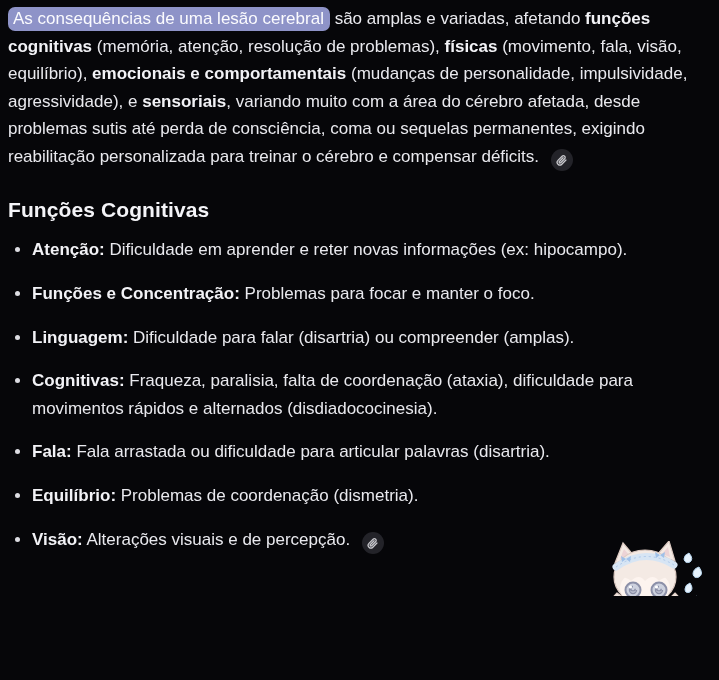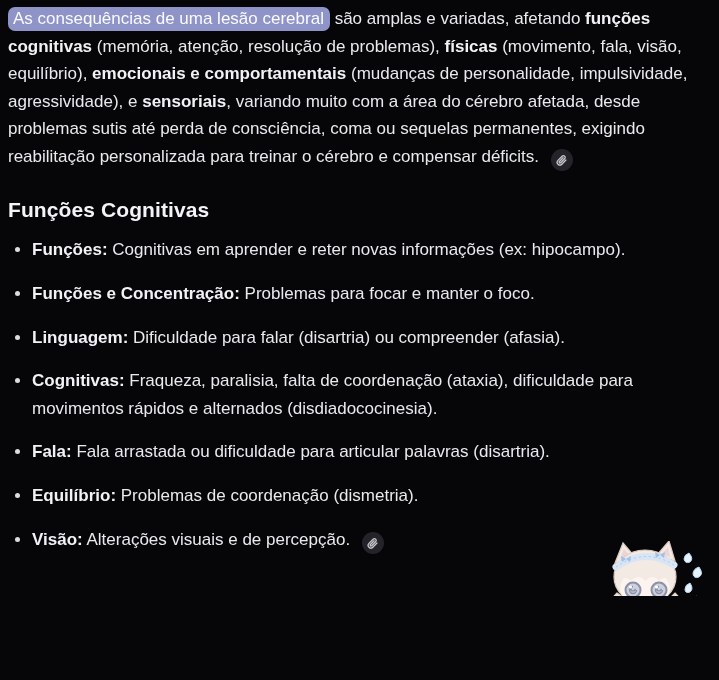"Funções:" span.bullet-label { text: Funções -> Atenção }
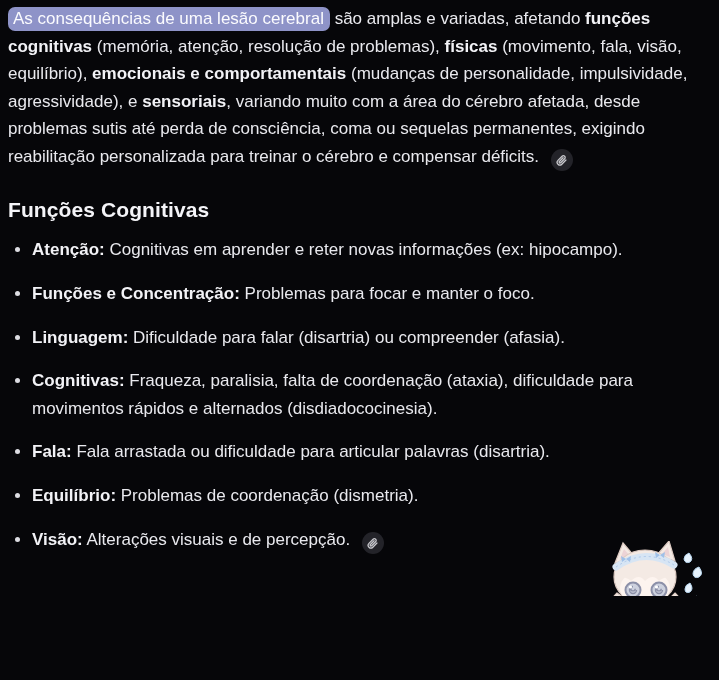"Cognitivas em aprender e reter" span.bullet-text { text: Cognitivas -> Dificuldade }
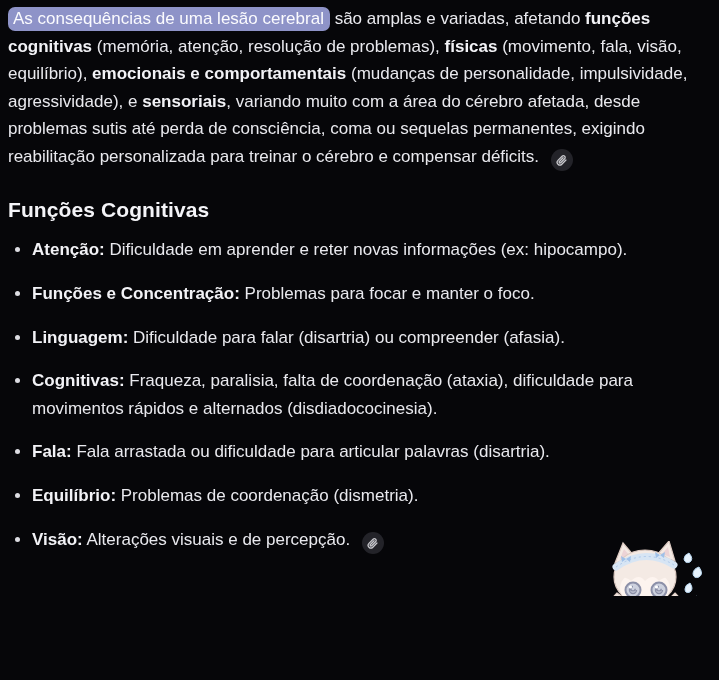"Dificuldade para falar (disartria) ou" span.bullet-text { text: afasia -> amplas }
